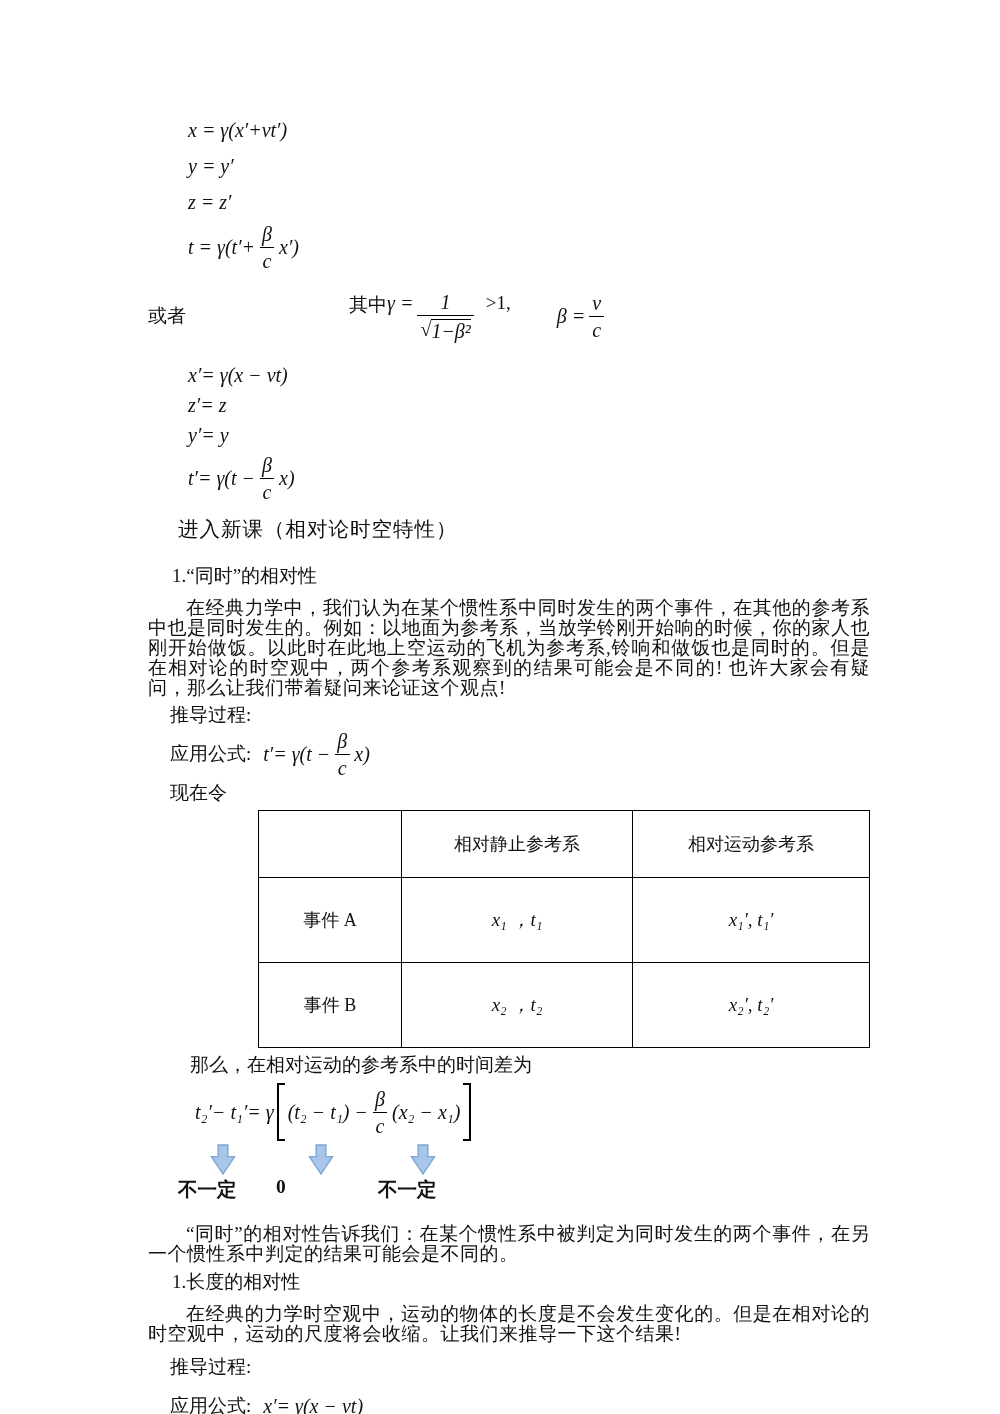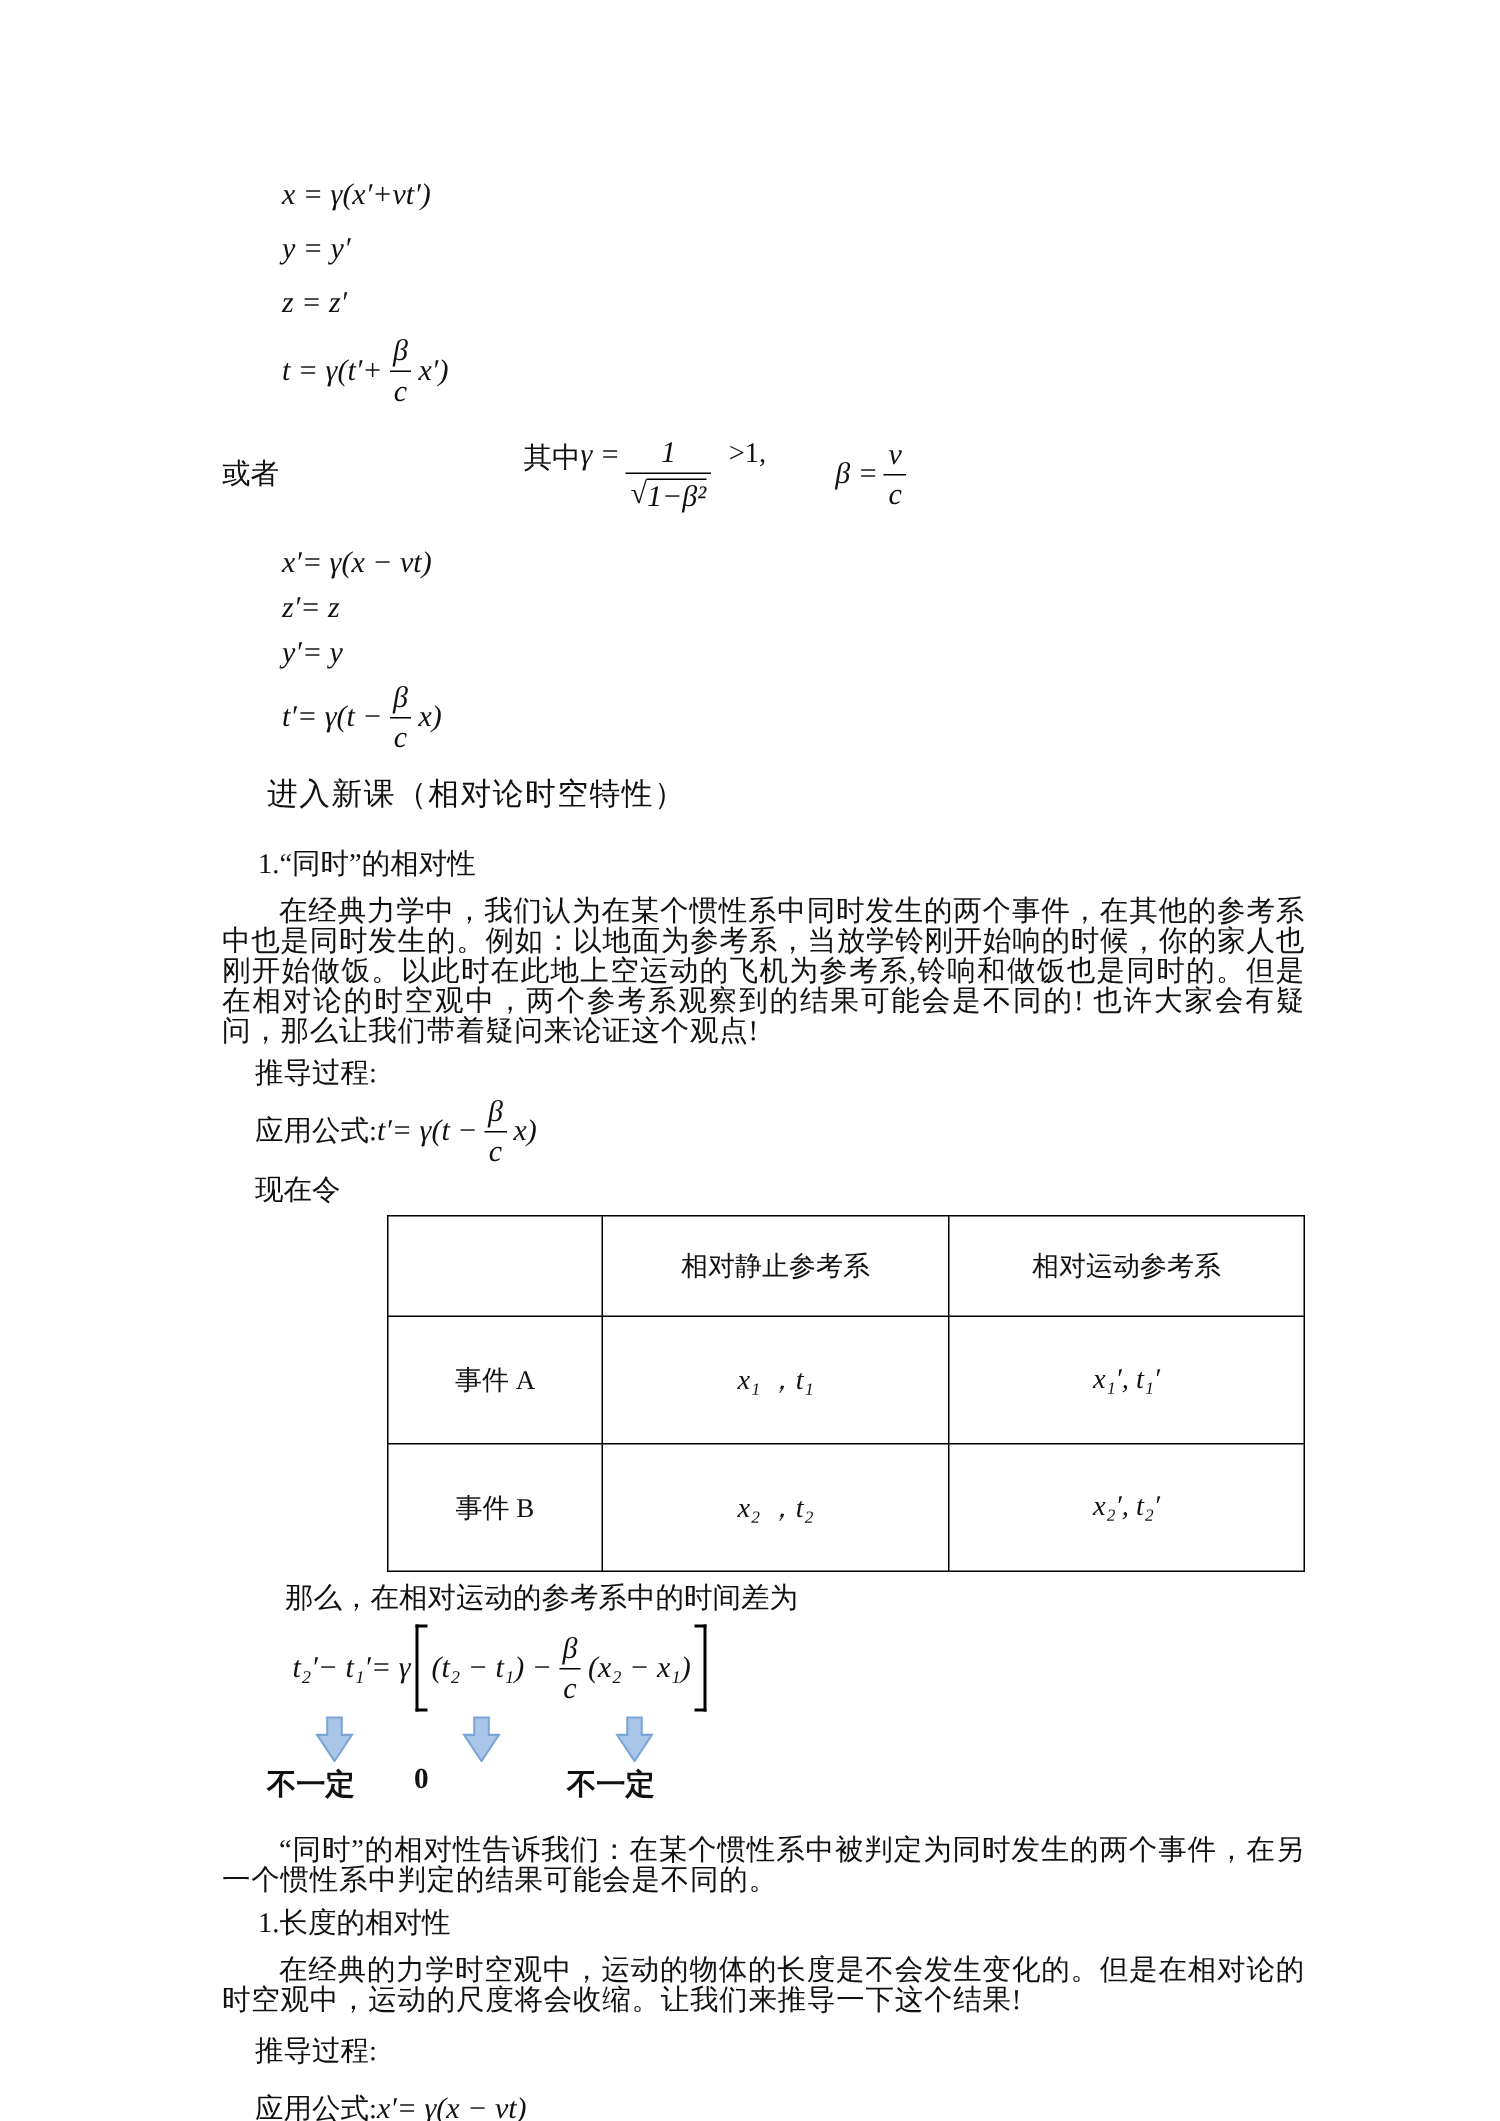"应用公式:" .apply-row { gap: 0 -> 12px }
